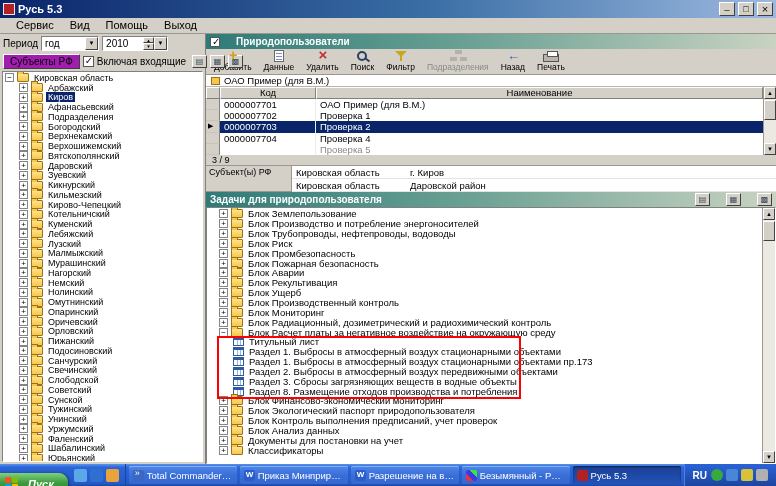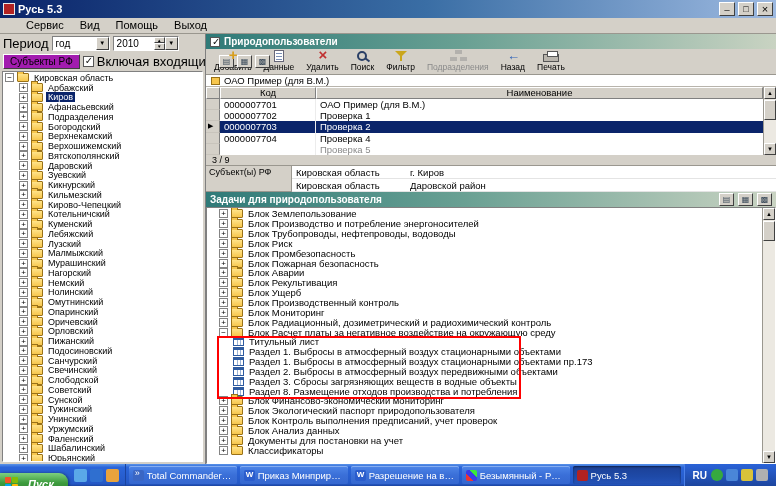"Сервис" .menubar { padding-left: 18px -> 8px }
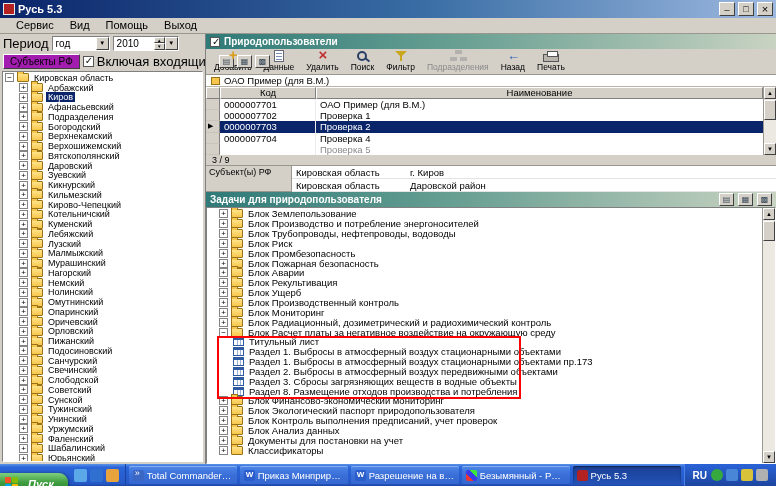"Период" .flabel { font-size: 13px -> 10px }
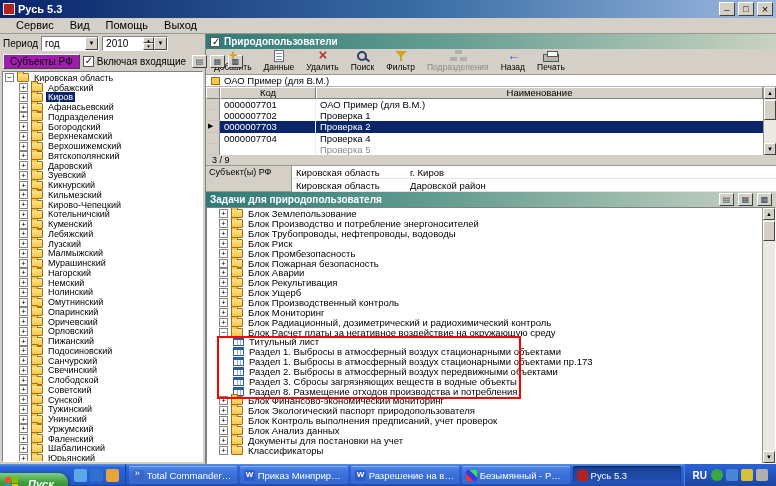"Природопользователи" .teal { gap: 4px -> 16px }
